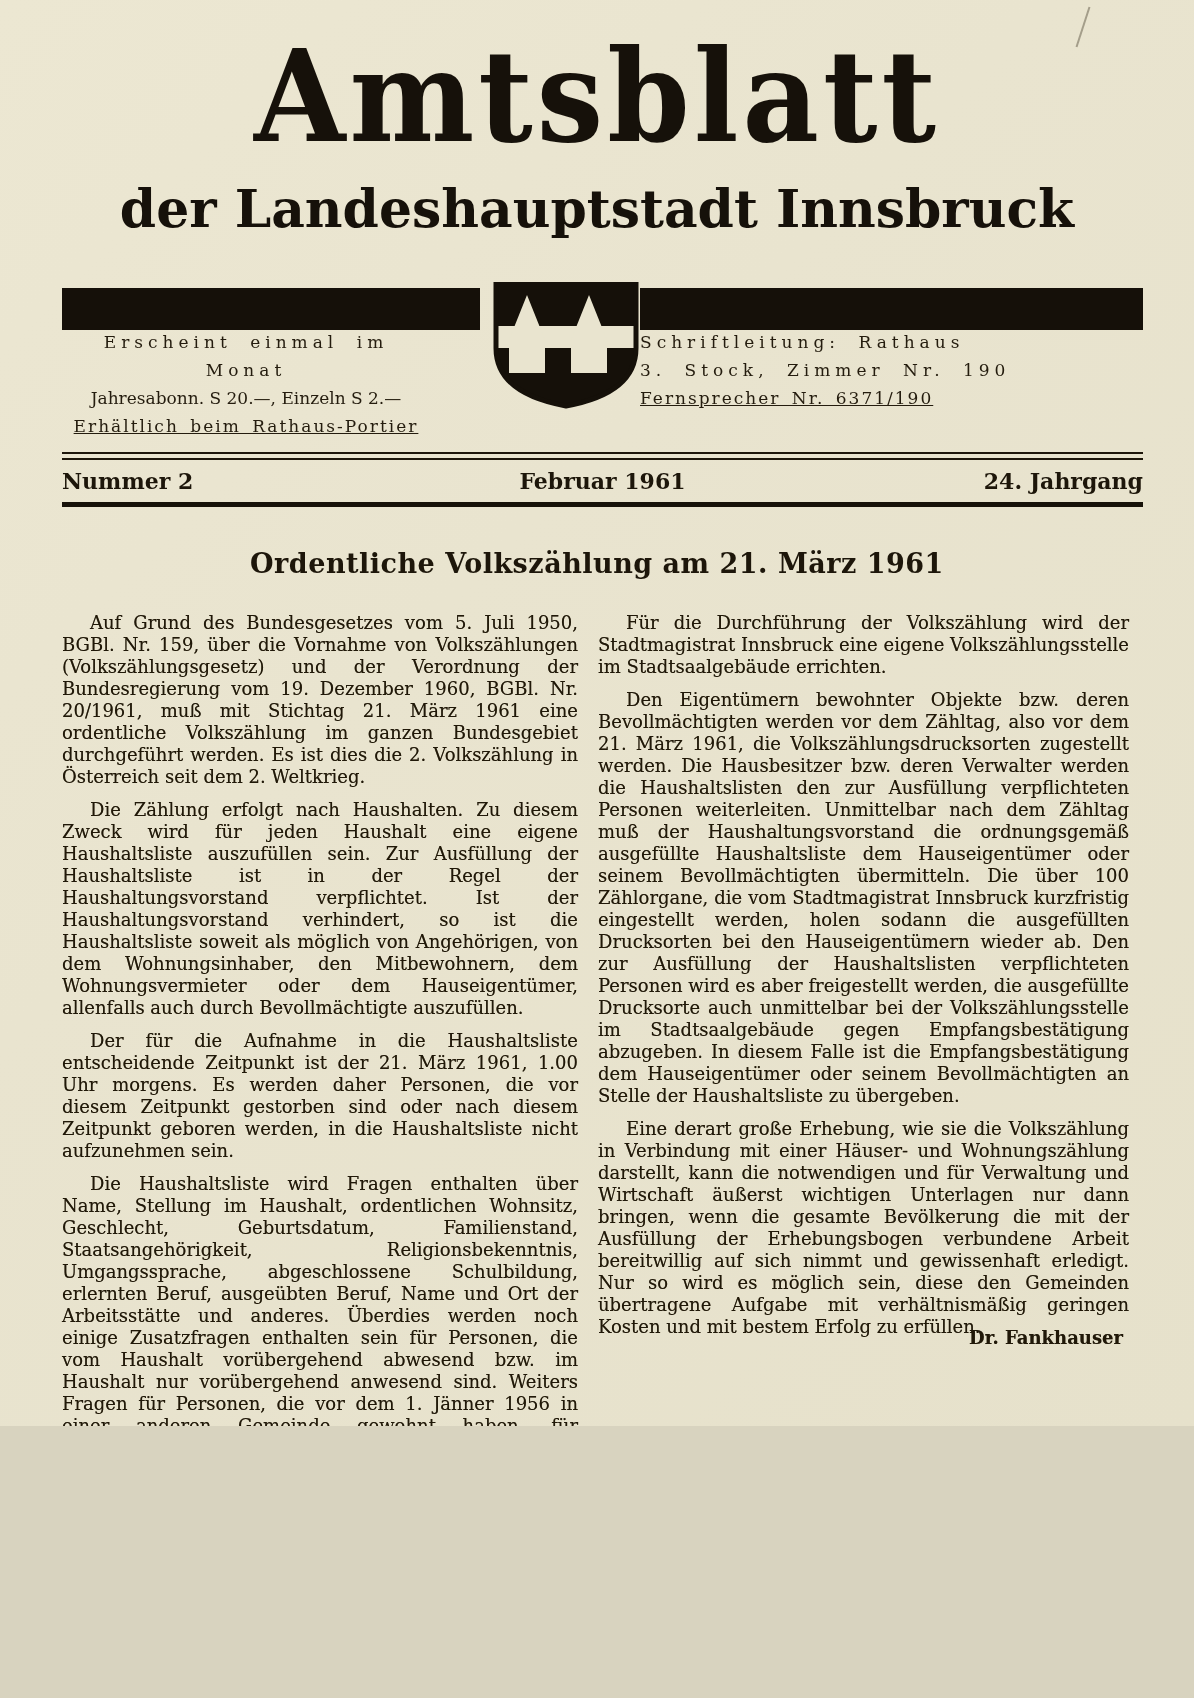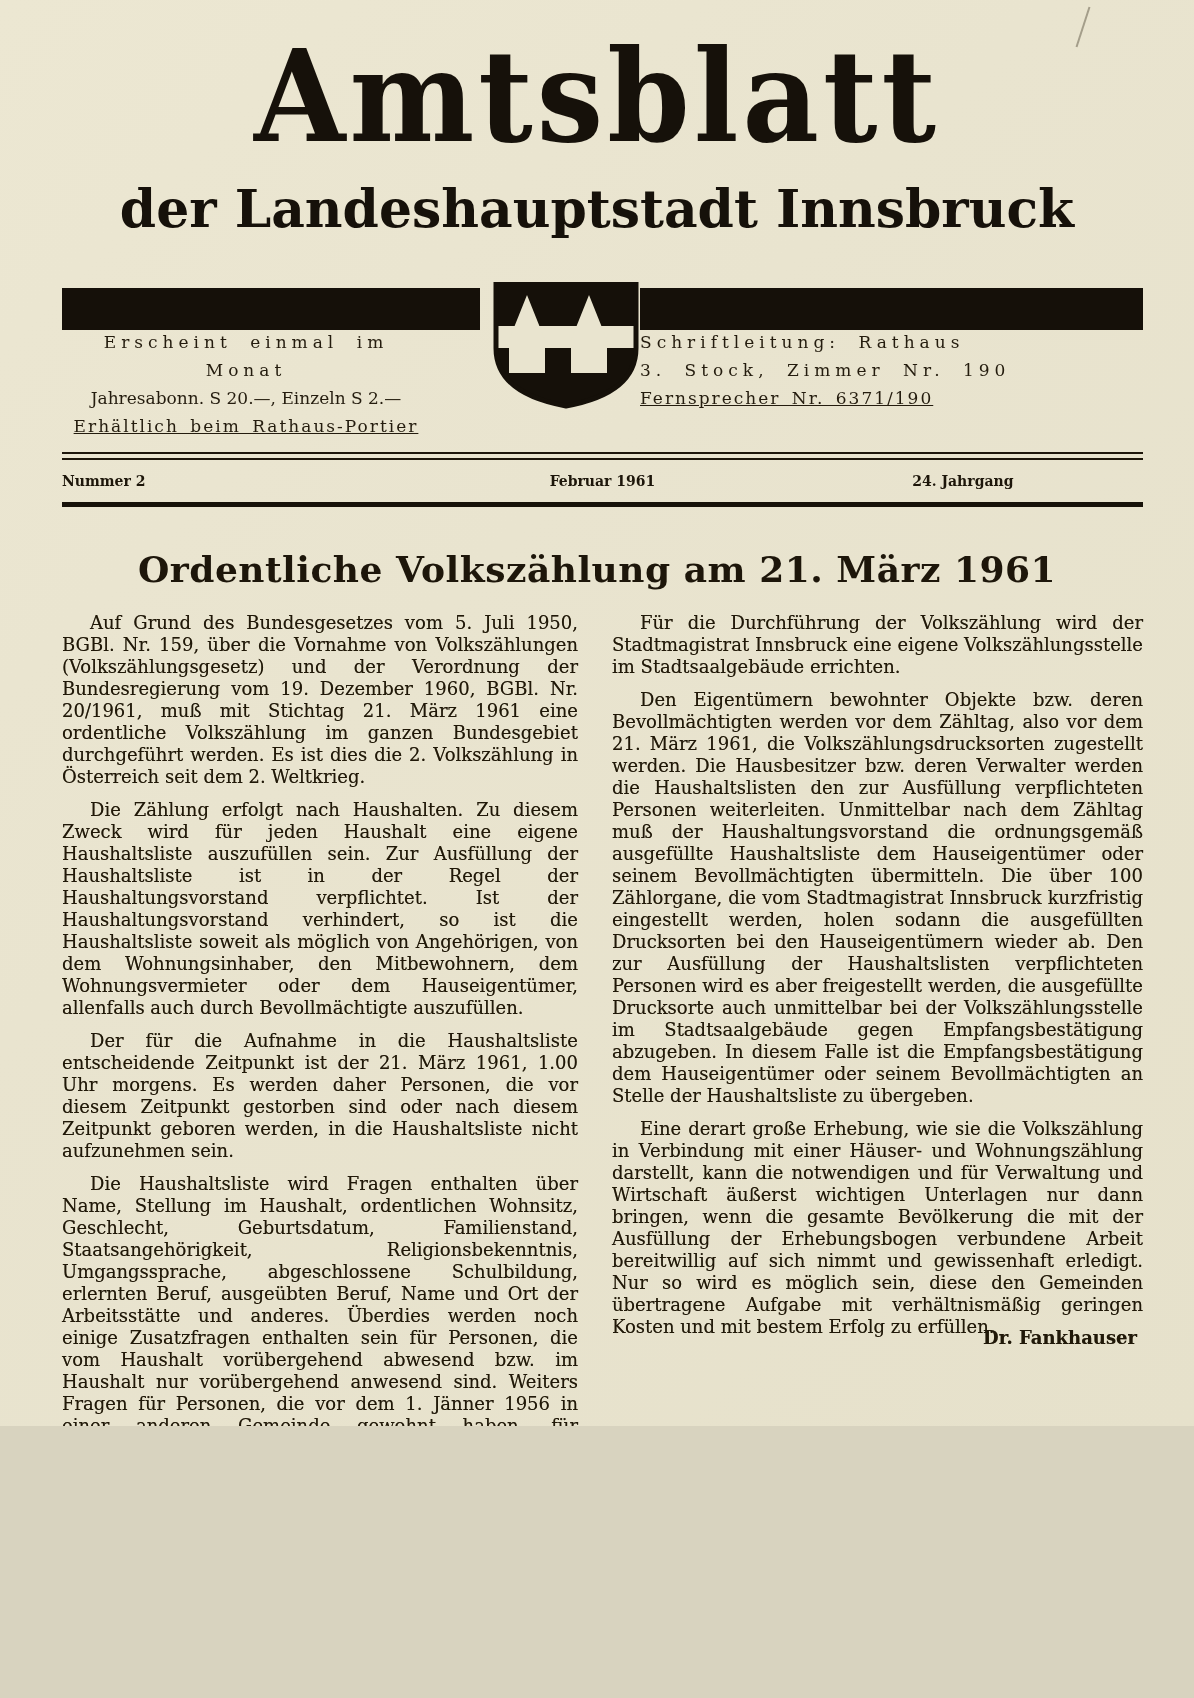"Nummer 2" .dateline { font-size: 14px -> 22px }
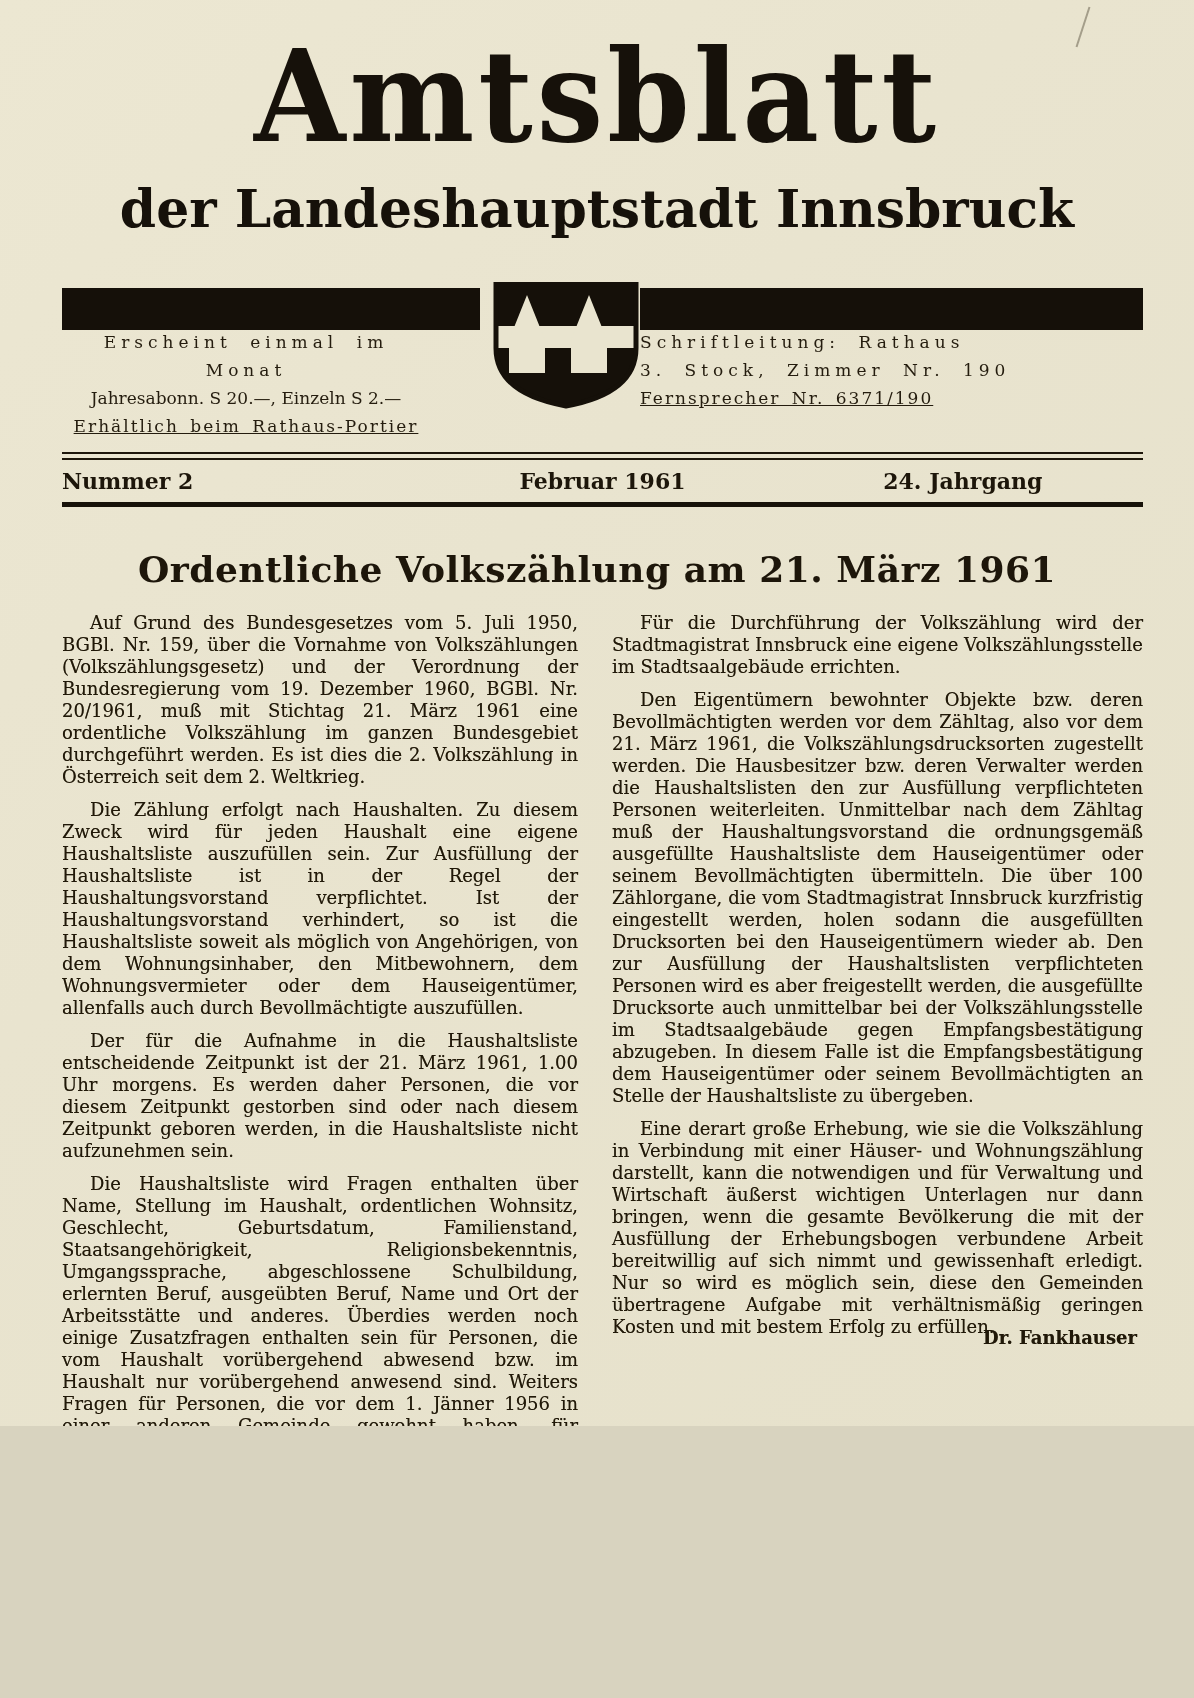"24. Jahrgang" .dl-right { text-align: center -> right }
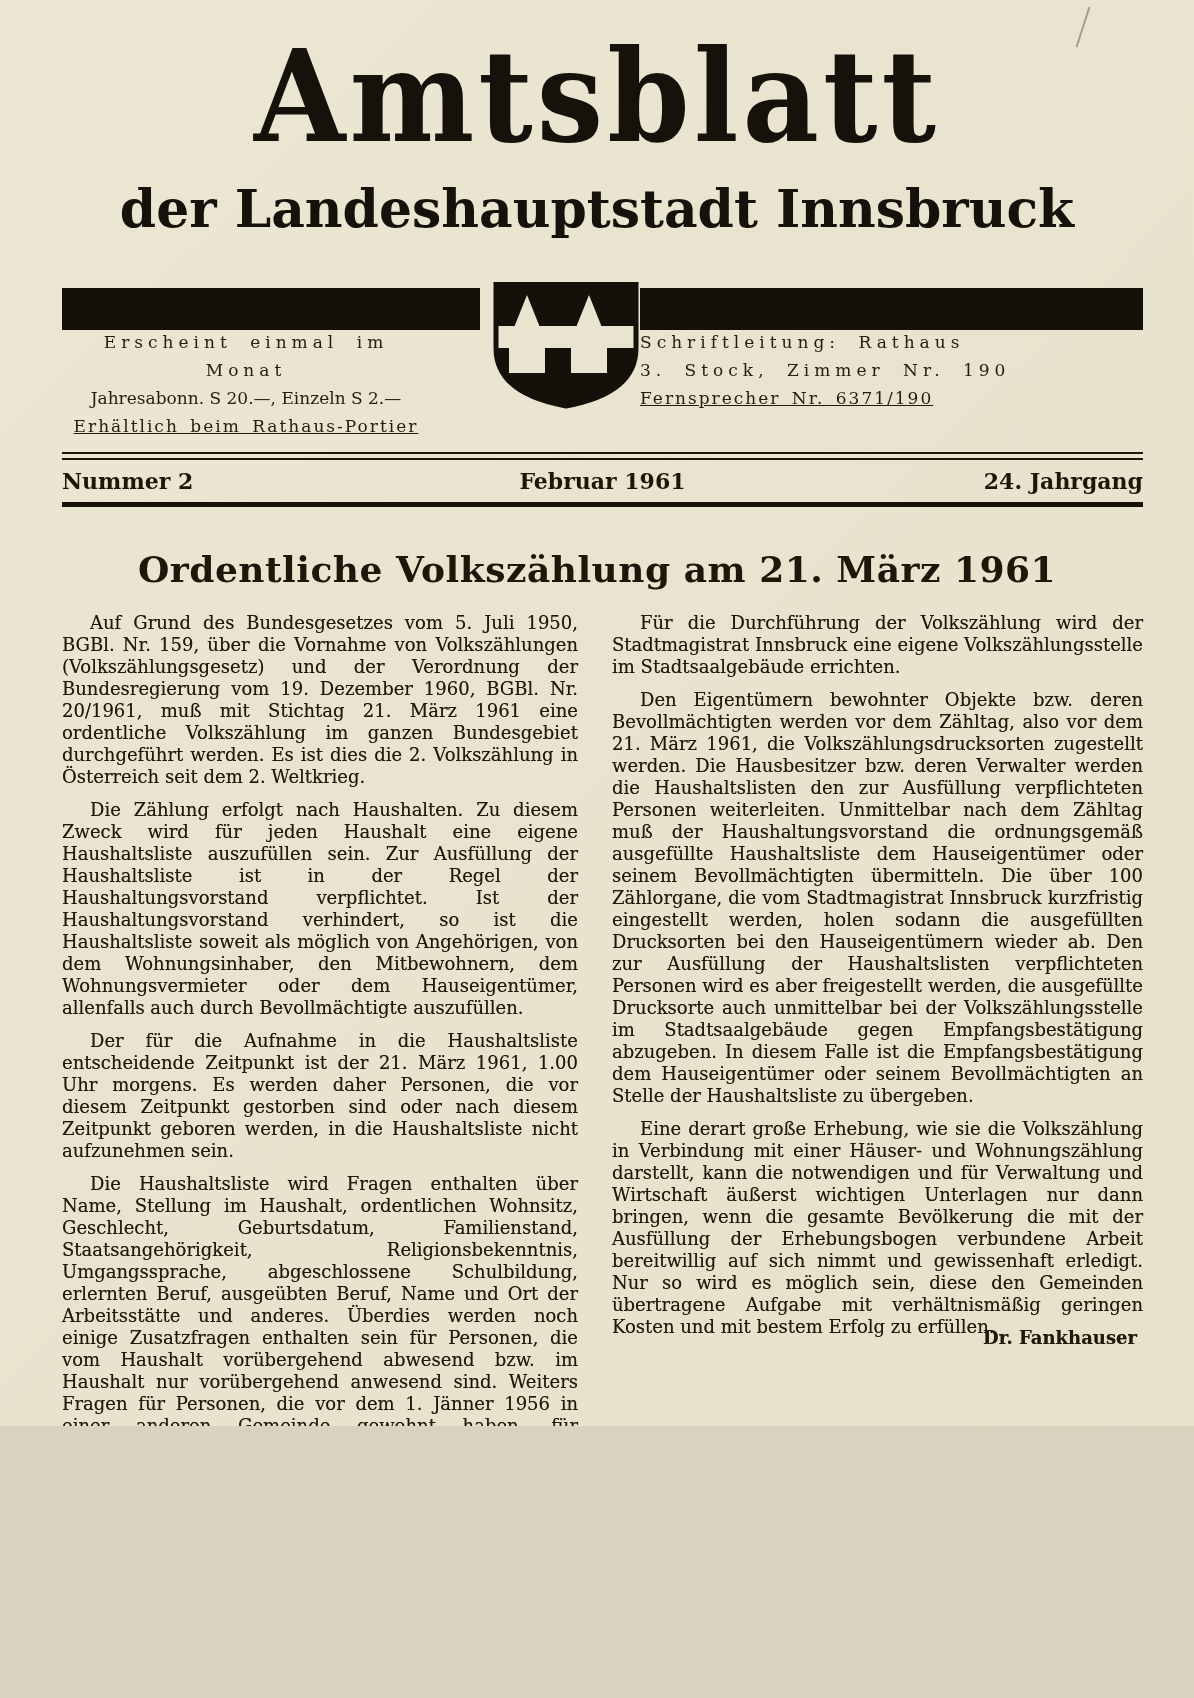"Ordentliche Volkszählung am 21. März" .headline { font-size: 36px -> 27px }
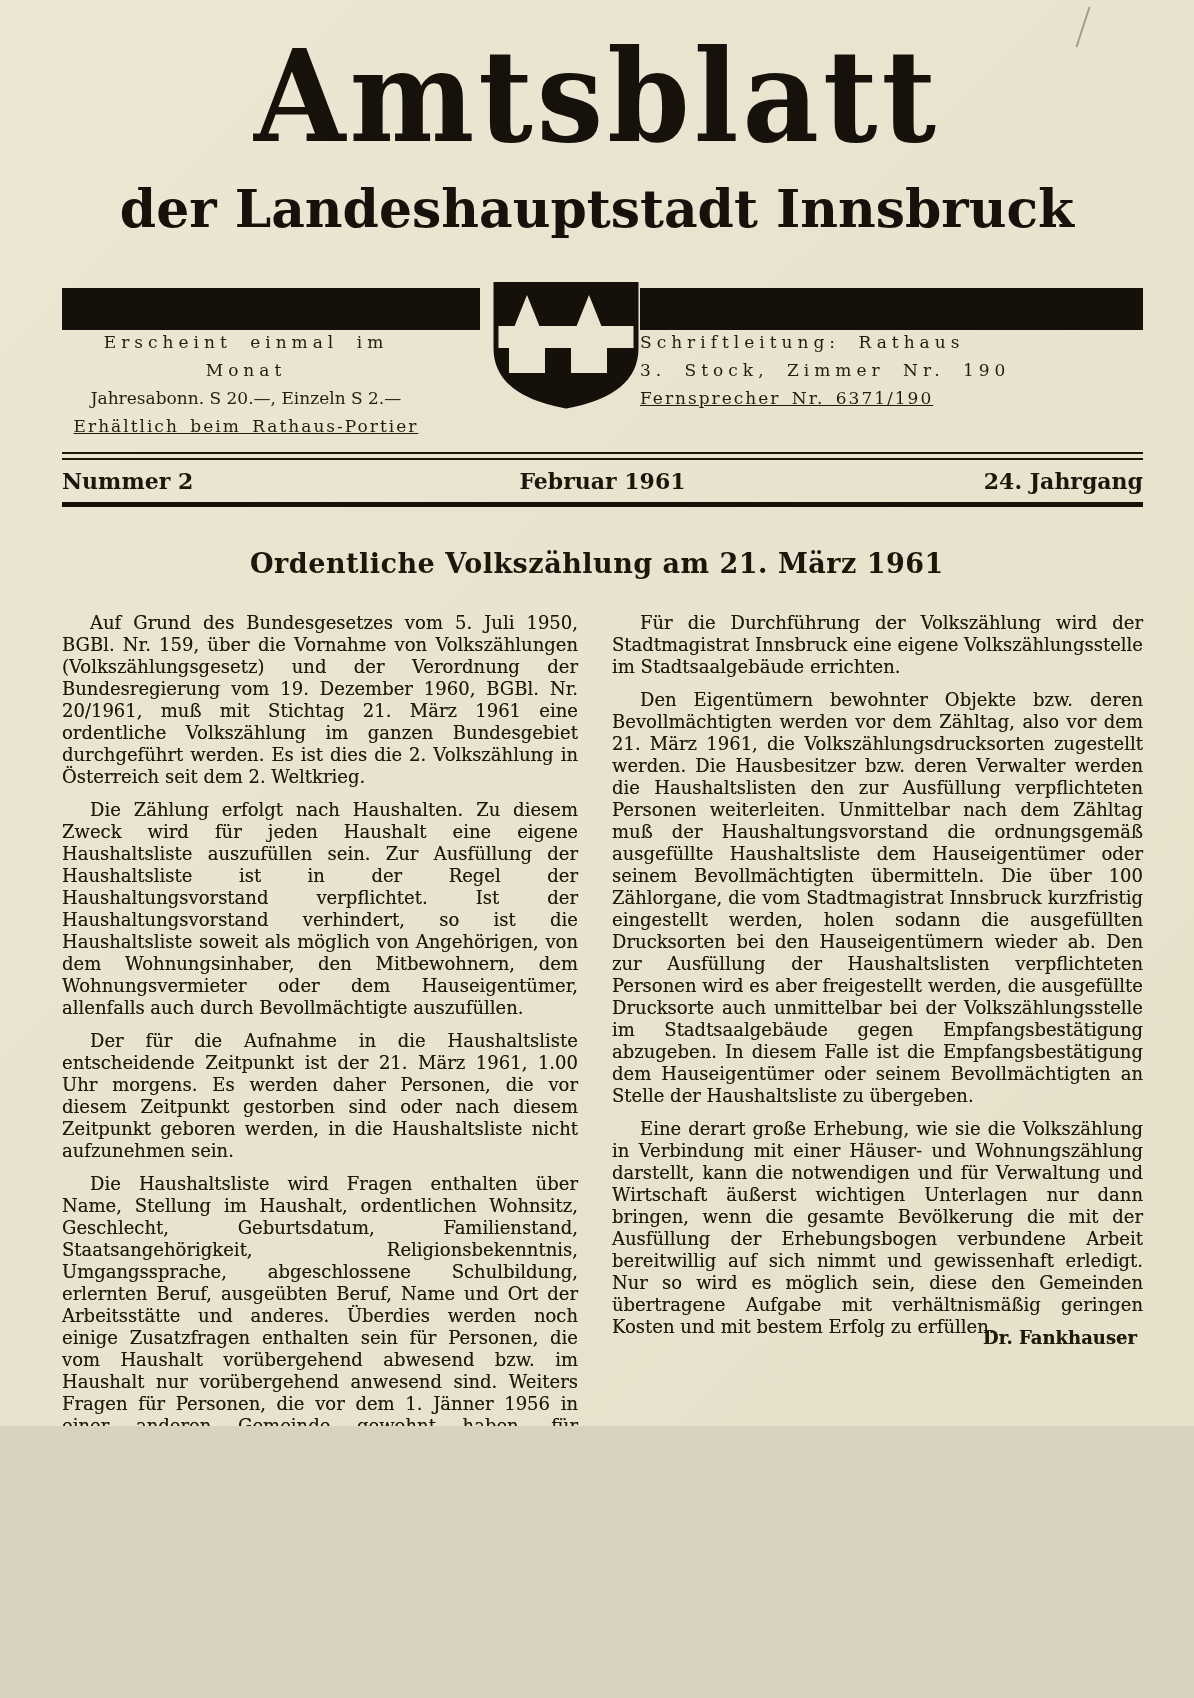"Auf Grund des Bundesgesetzes vom" .columns { gap: 34px -> 20px }
